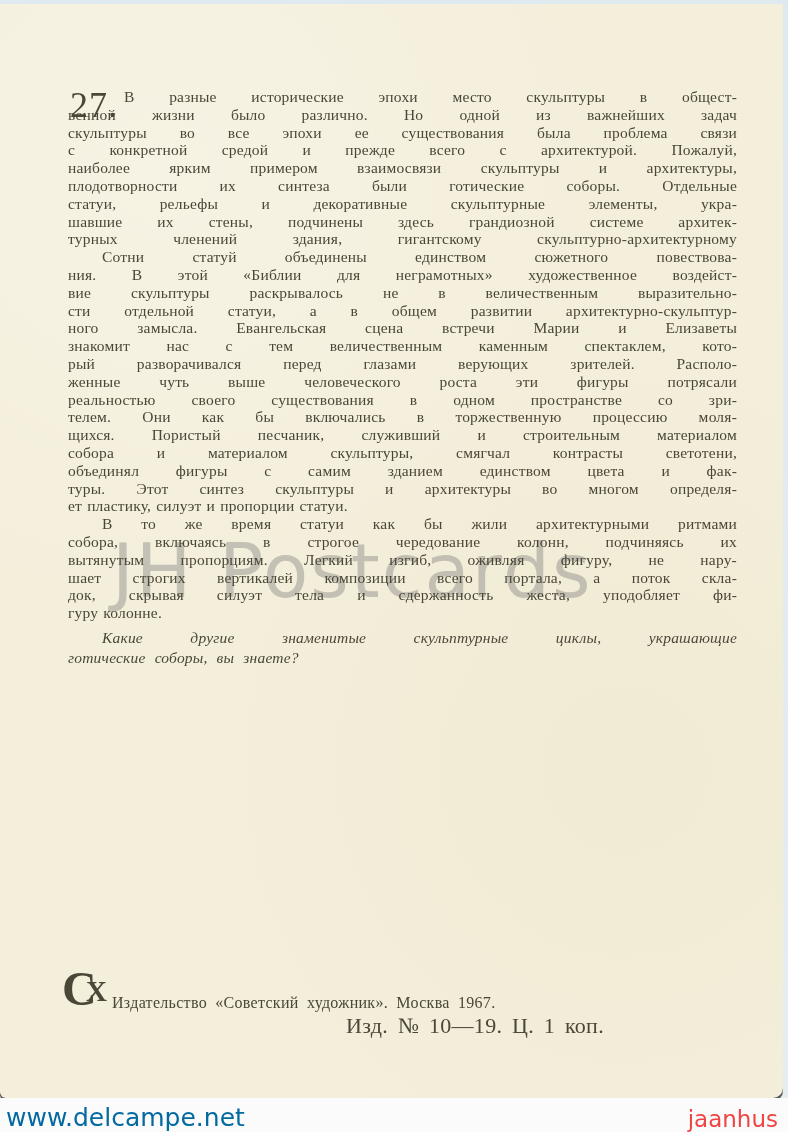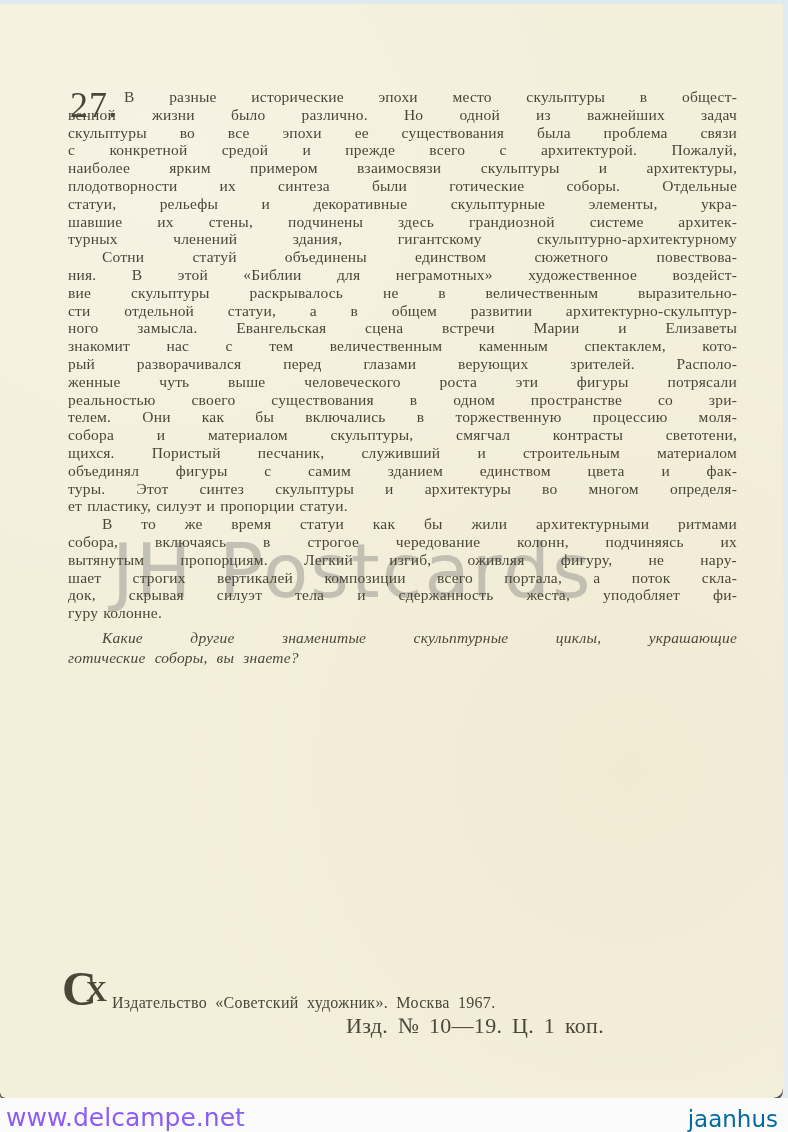"собора и материалом скульптуры, смягчал" div.ln { order: before "щихся. Пористый песчаник, служивший и" -> after "щихся. Пористый песчаник, служивший и" }
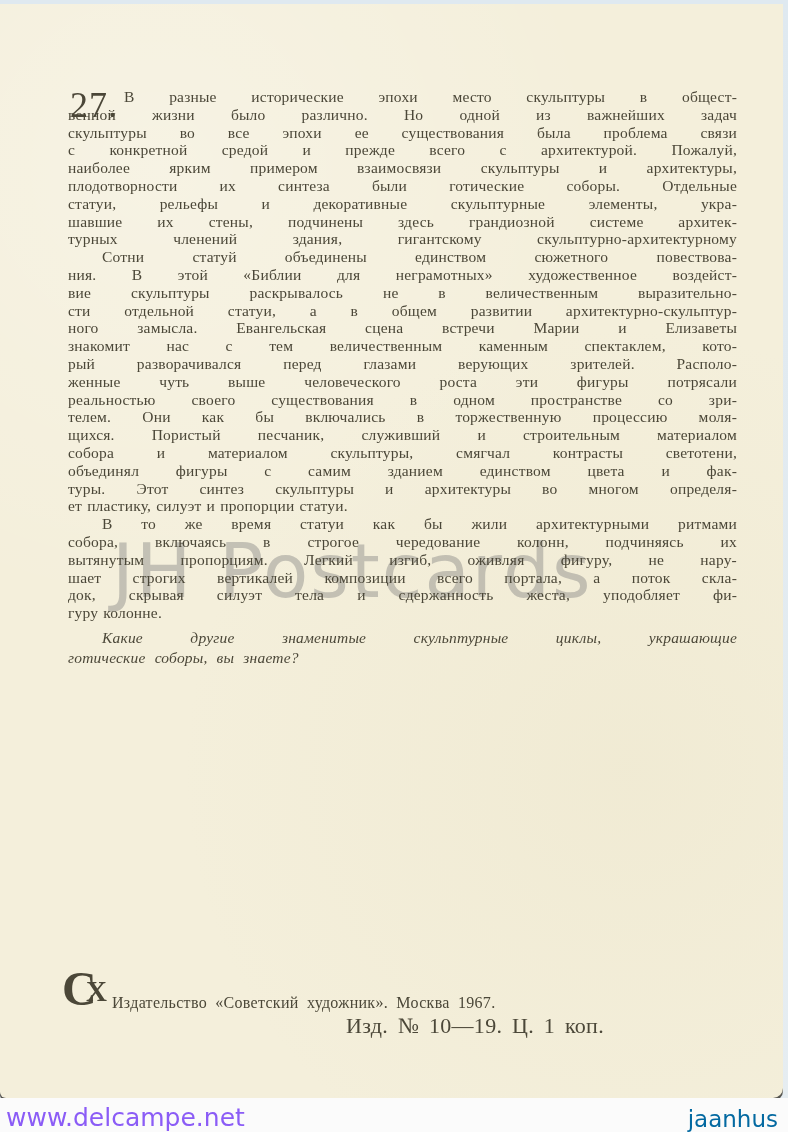"www.delcampe.net" .wm-left { color: #8b5cf6 -> #0369a1 }
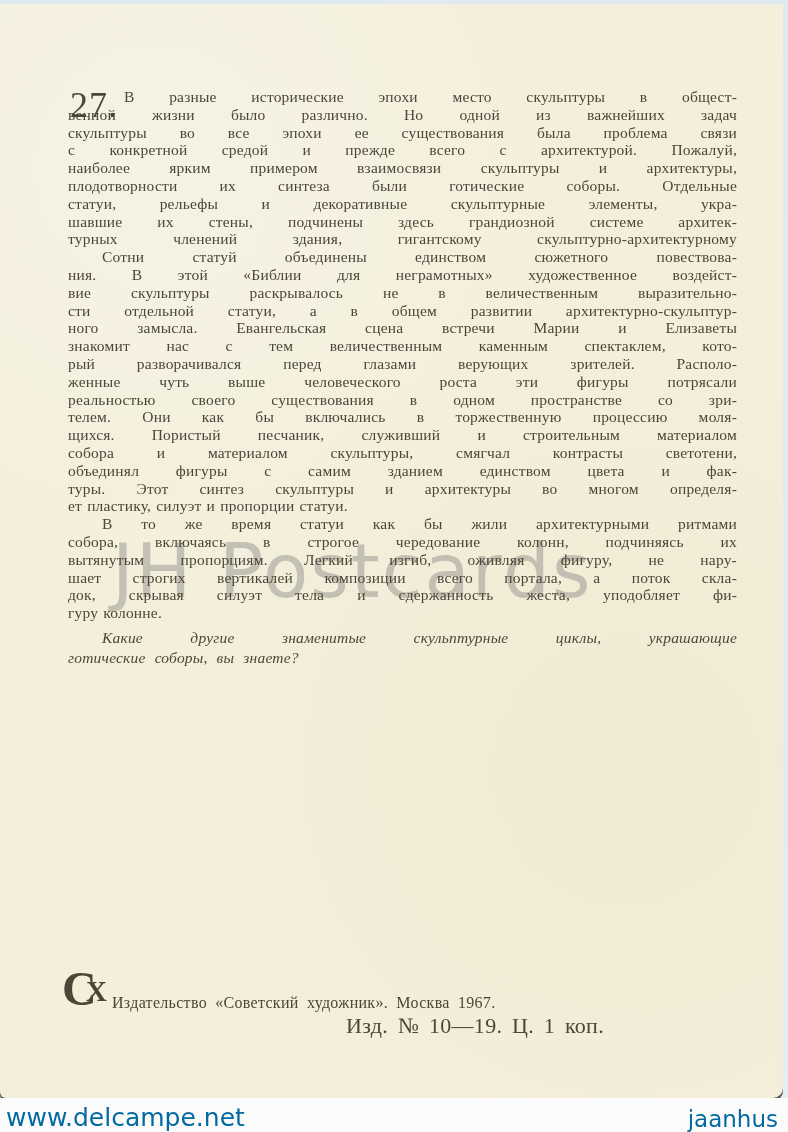"jaanhus" .wm-right { color: #0369a1 -> #ef4444 }
